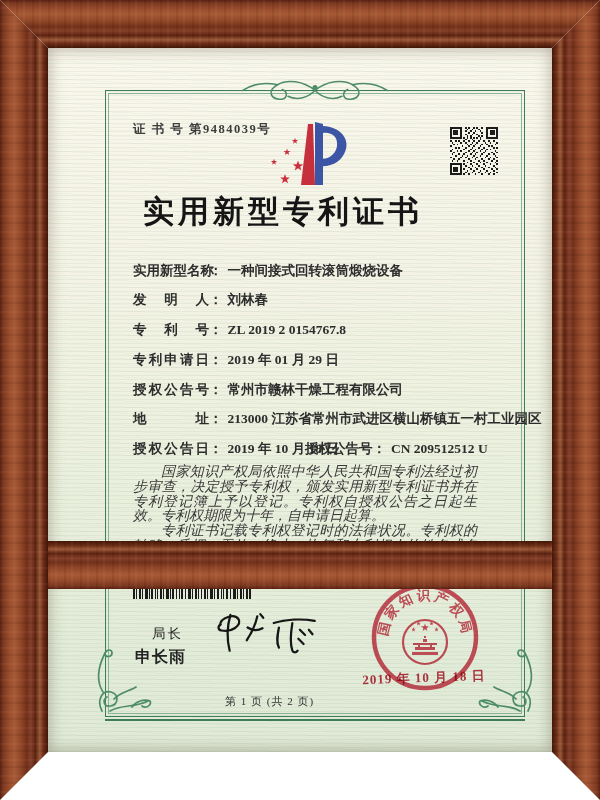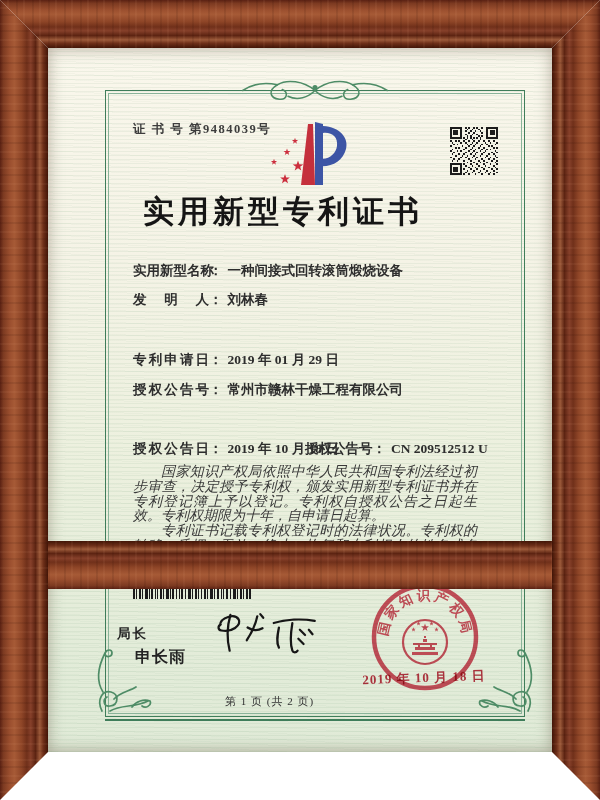"专利号： ZL 2019 2 0154767.8" div.abs { html: none -> <div><span>专利号</span><span>：</span><span>ZL 2019 2 0154767.8</span></div> }
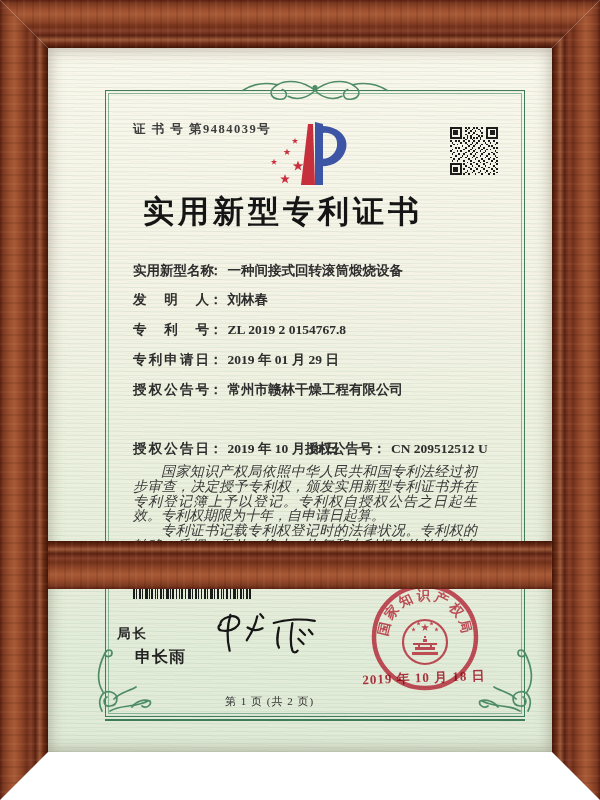"地址： 213000 江苏省常州市武进区横山桥镇五一村工业园区" div.abs { html: none -> <div><span>地址</span><span>：</span><span>213000 江苏省常州市武进区横山桥镇五一村工业园区</span></div> }
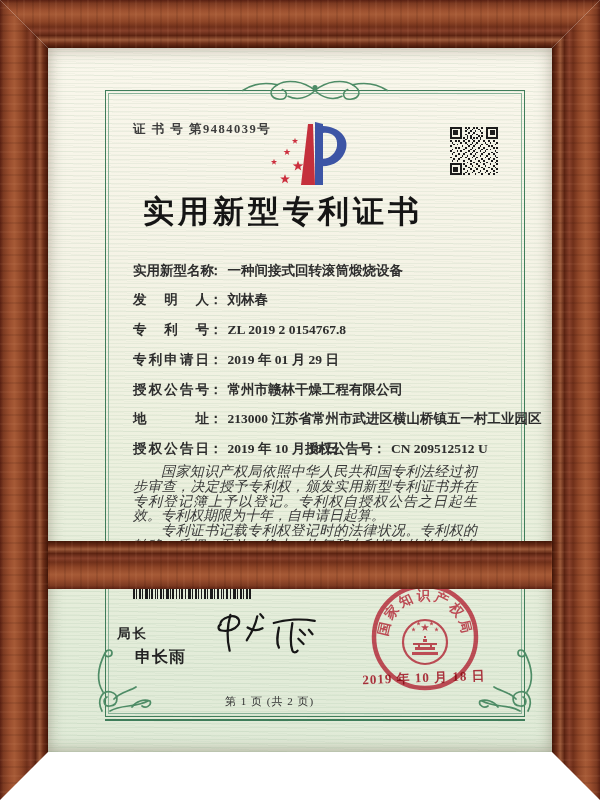"局长" .director-title { font-weight: 700 -> 400; left: 69px -> 104px }
